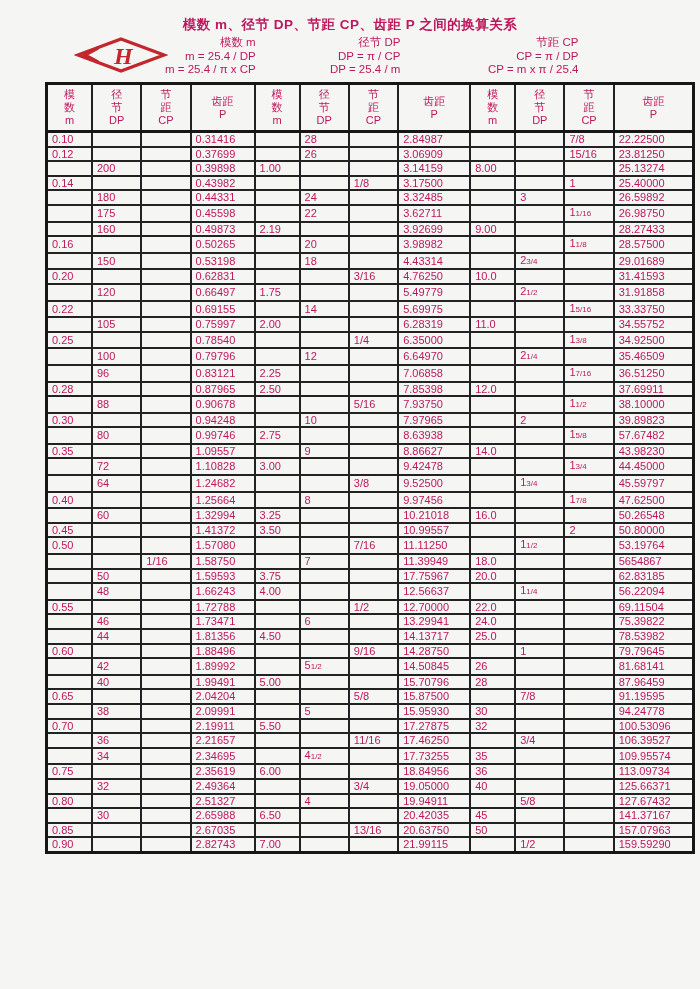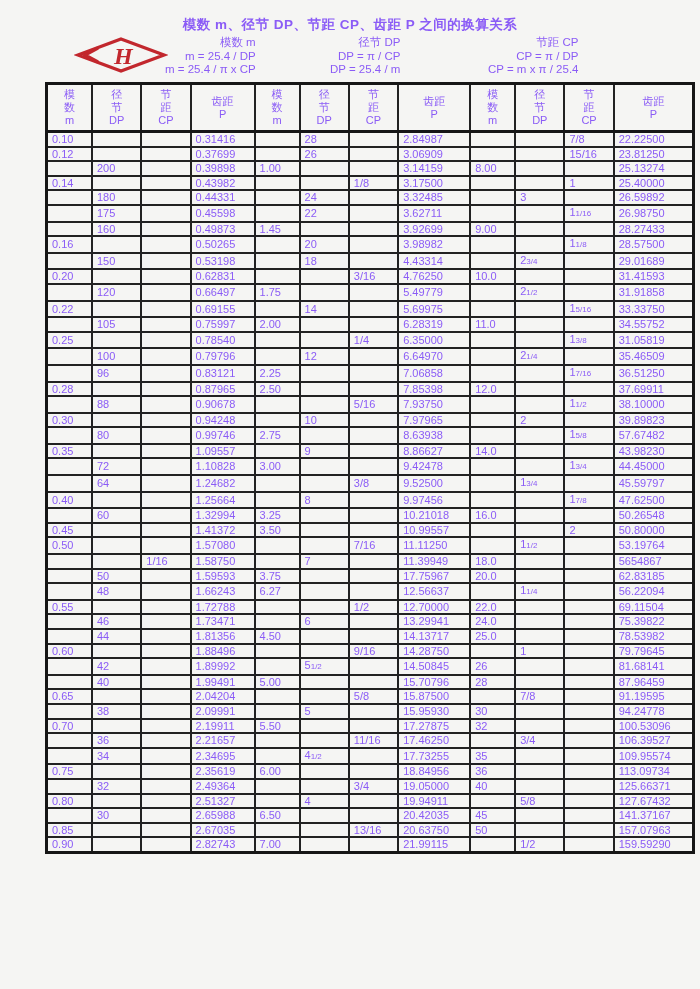"模数 m、径节 DP、节距 CP、齿距 P" .page { color: #8b5cf6 -> #be185d }
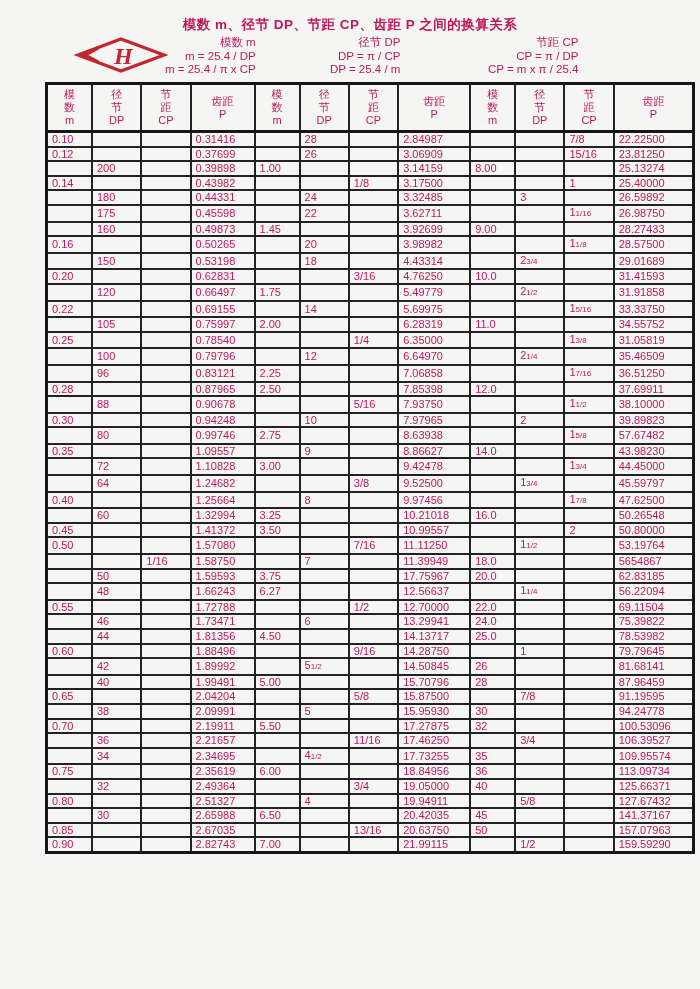"1.45" td { text: 1.45 -> 2.19 }
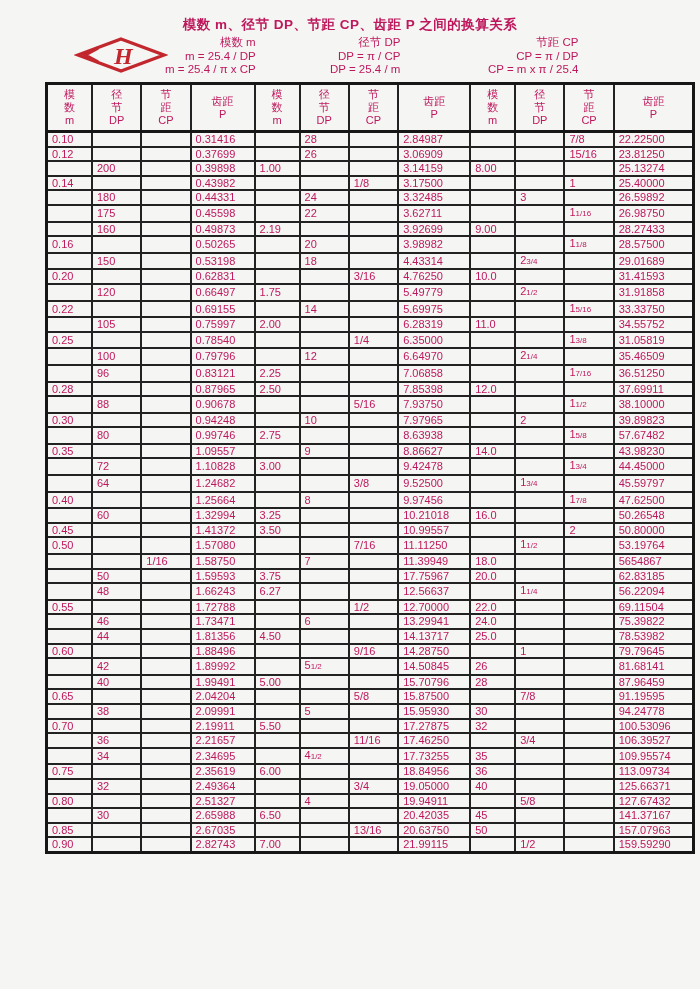"31.05819" td { text: 31.05819 -> 34.92500 }
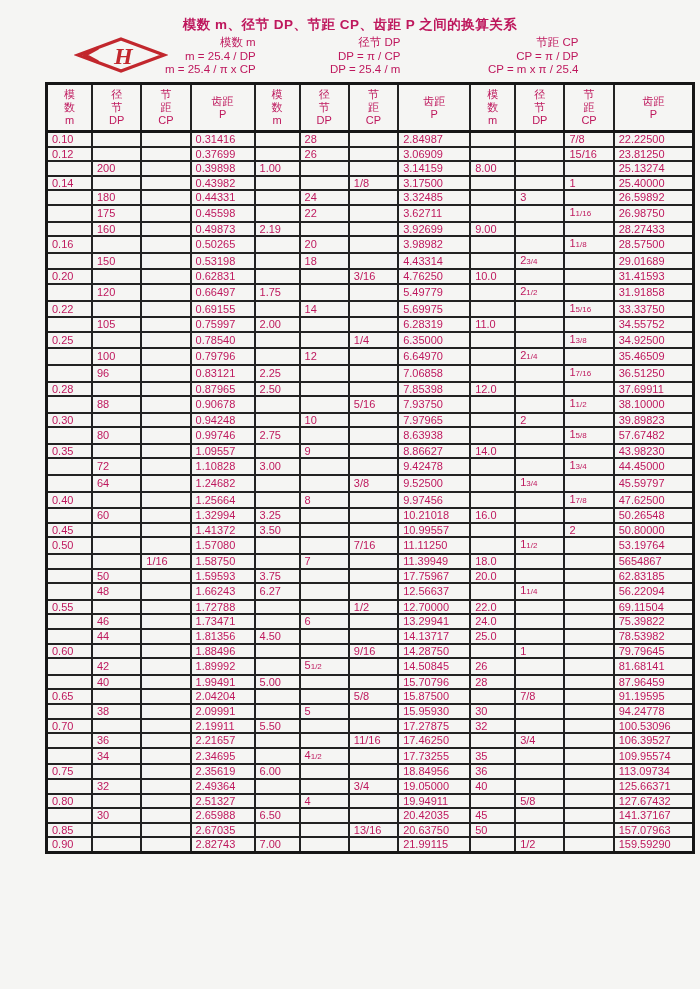"6.27" td { text: 6.27 -> 4.00 }
